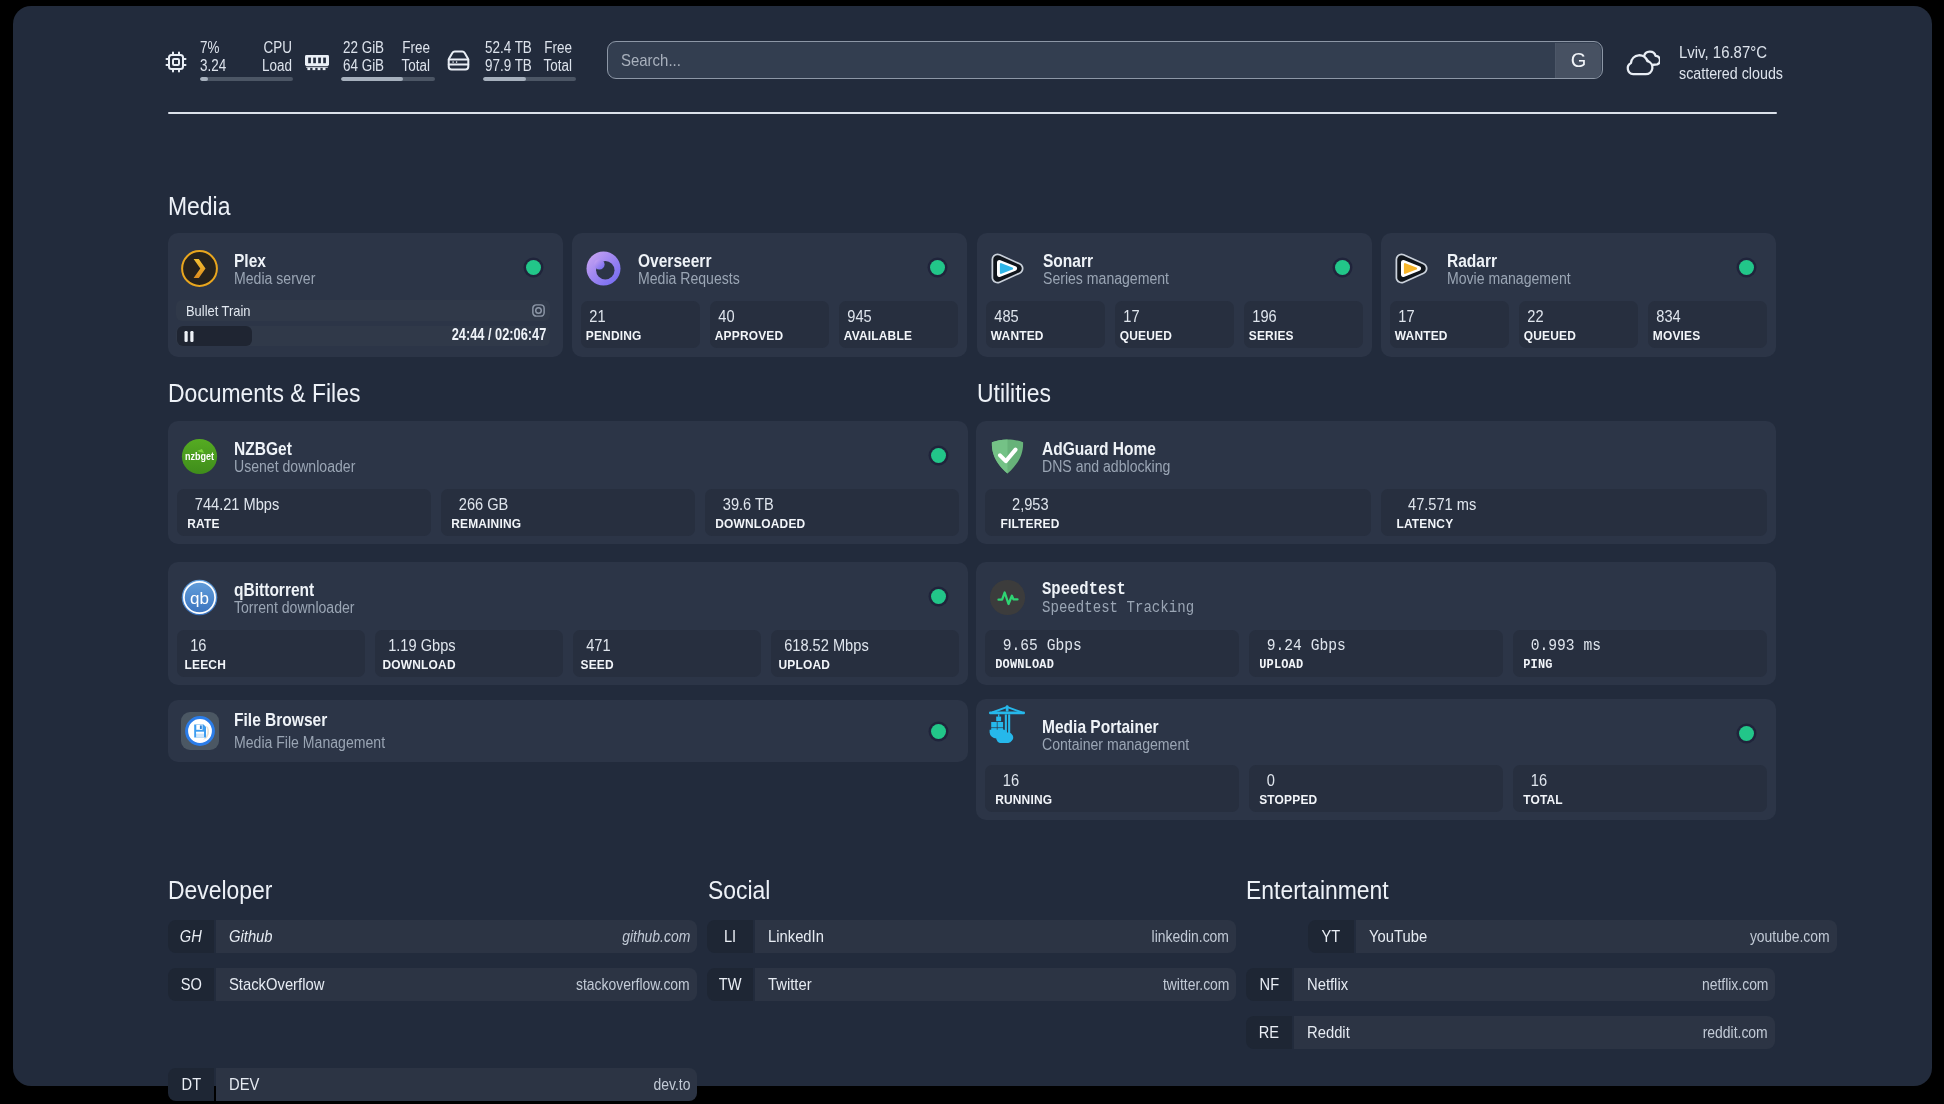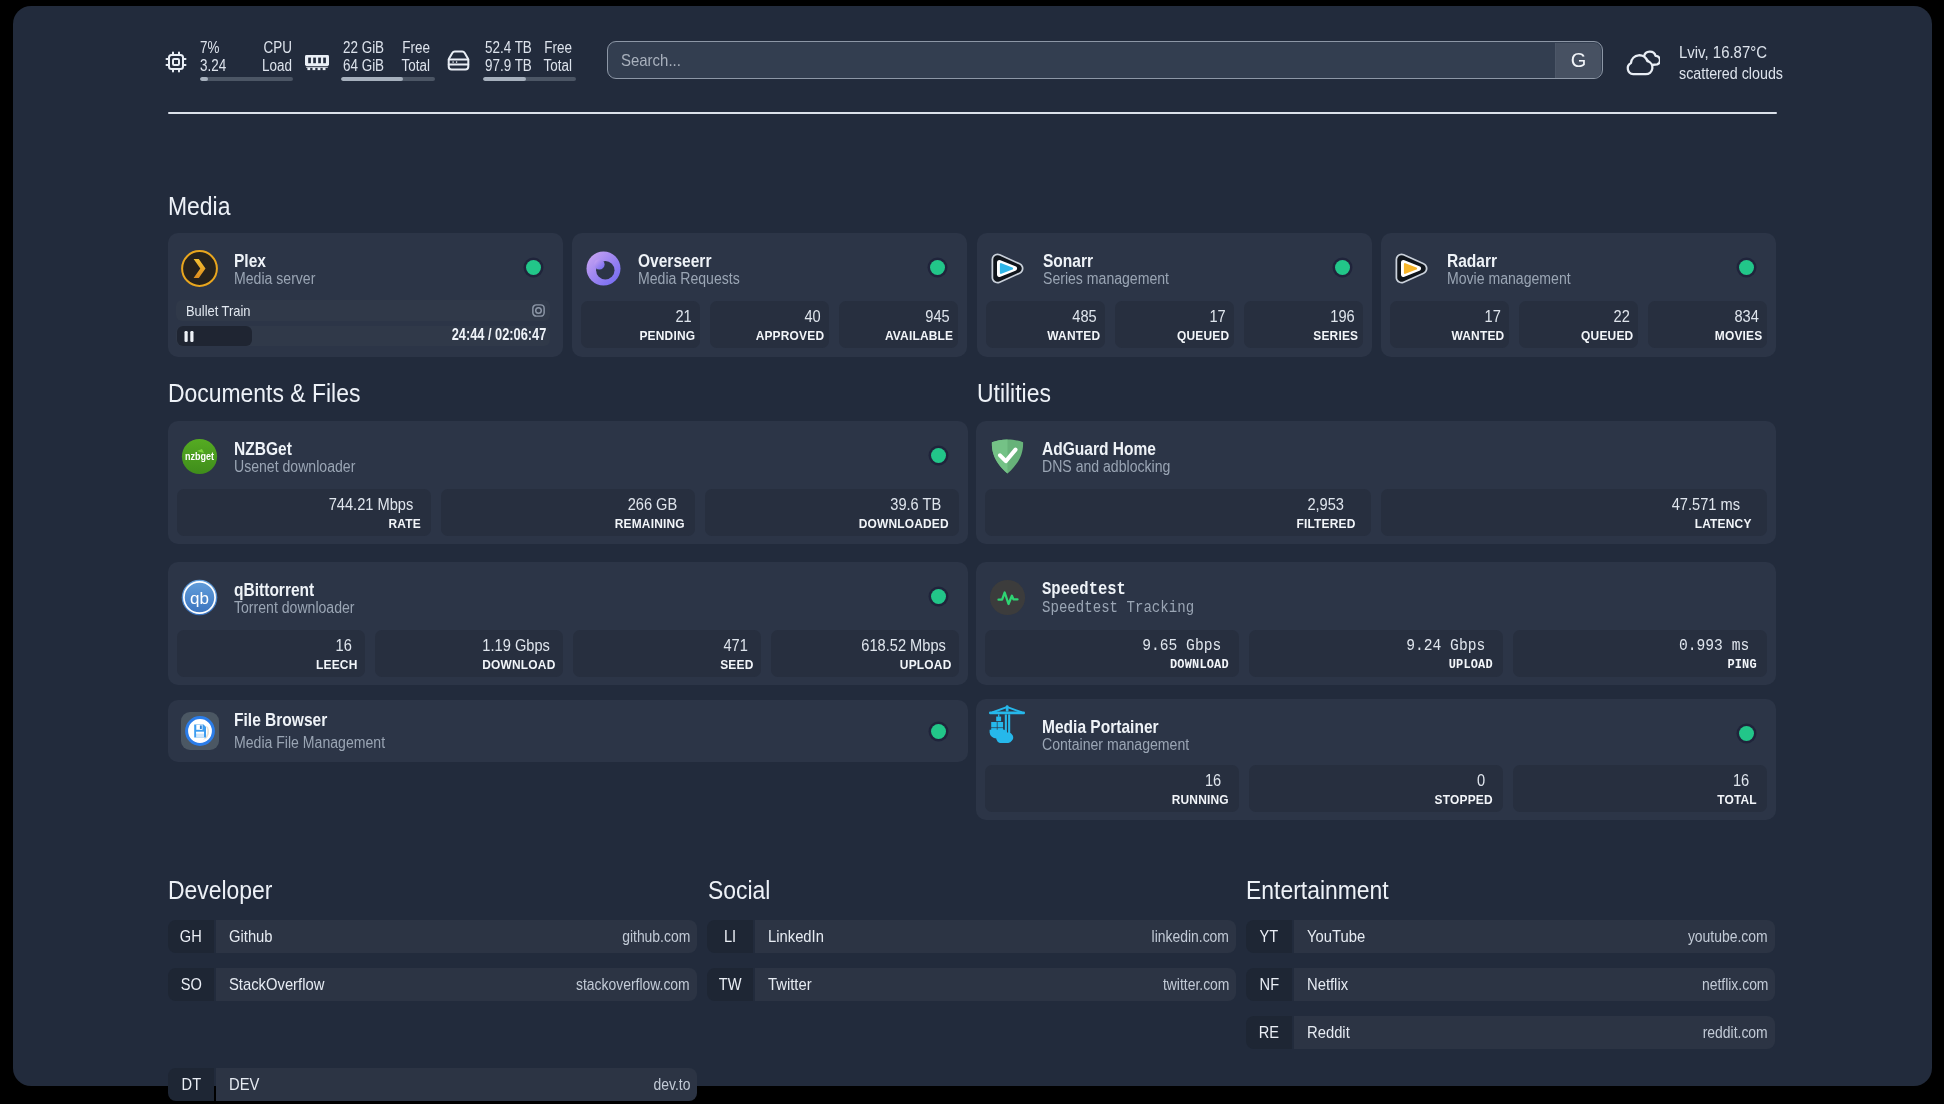"21" .stat { text-align: right -> left }
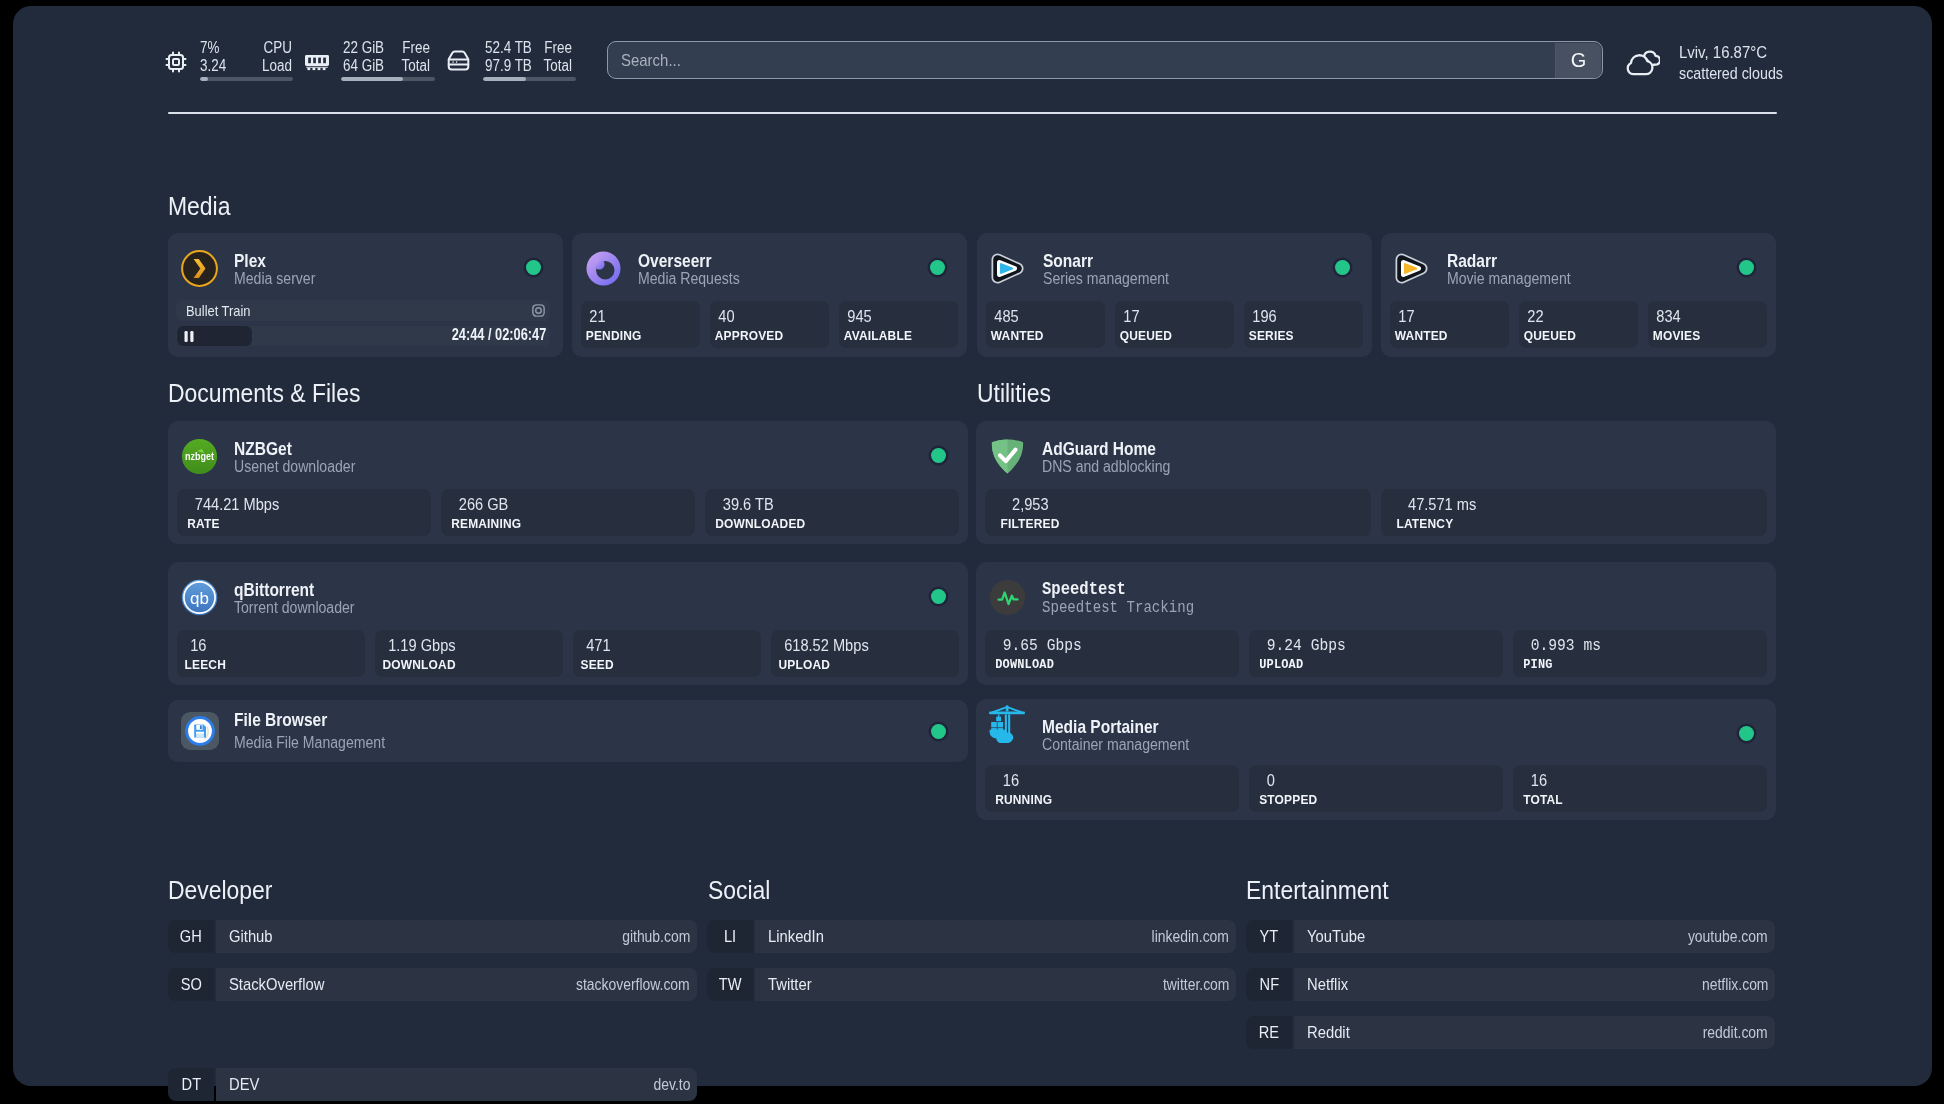"GH" div.lrow { font-style: none -> italic }
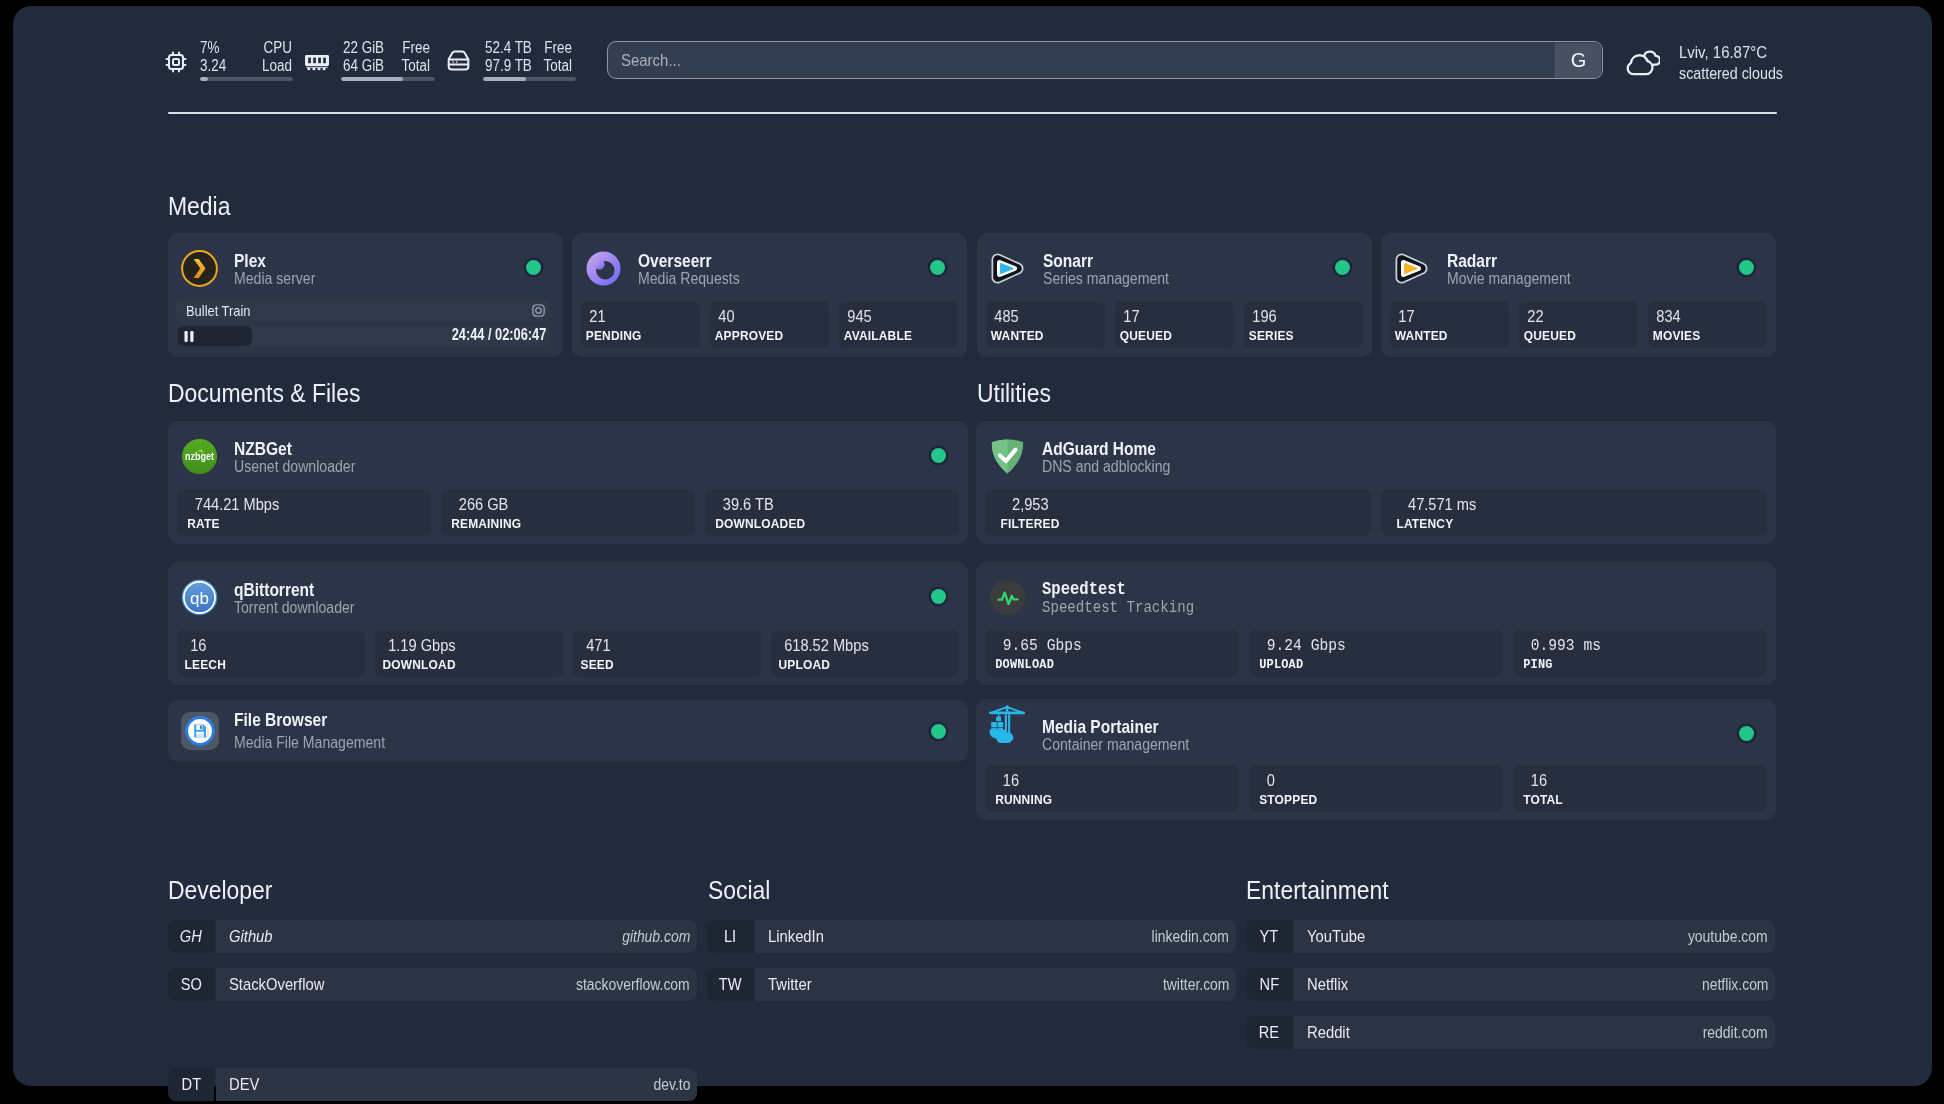"YT" div.lrow { left: 1246px -> 1308px }
